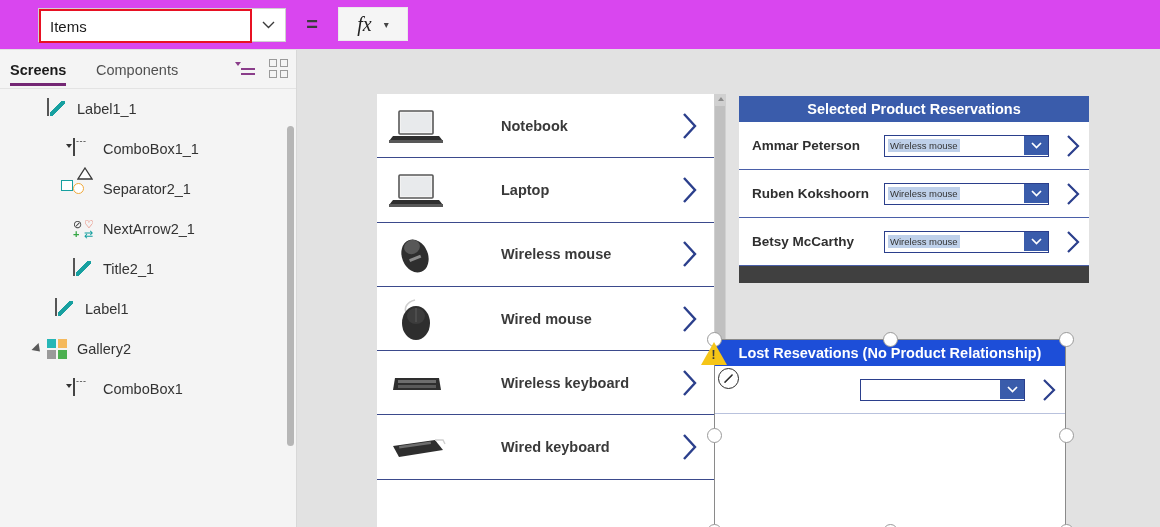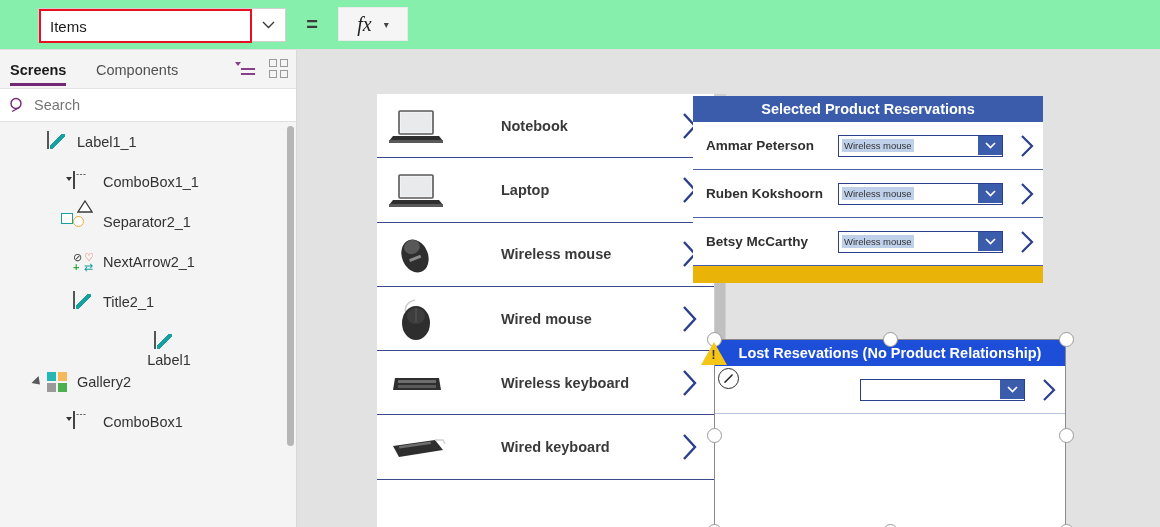"Items" .topbar { background: #86efac -> #d946ef }
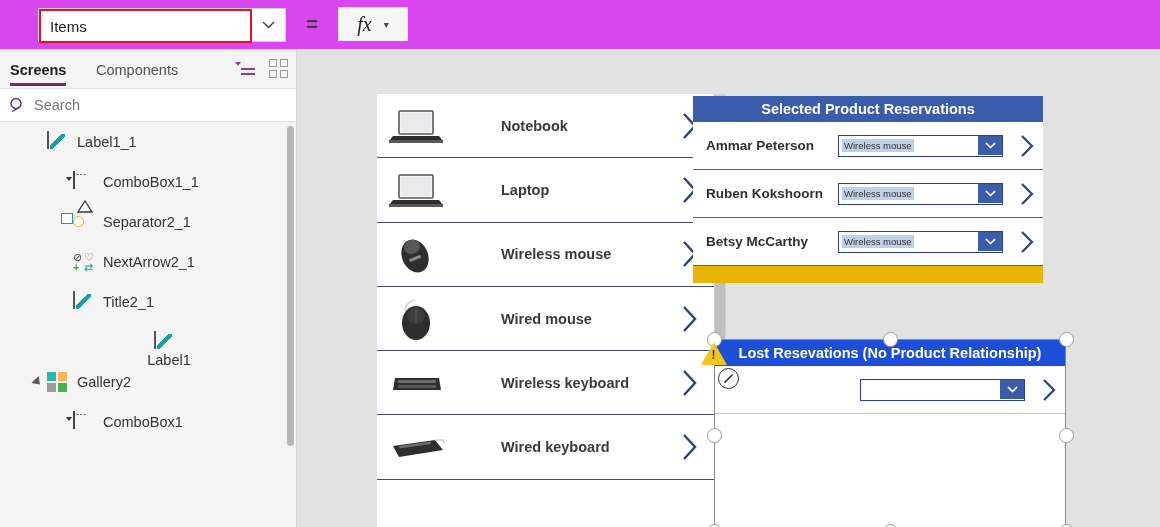"Search" div.search-row { html: <div> <div> <svg> <circle></circle> <line></line> </svg> </div> <input> </div> -> none }
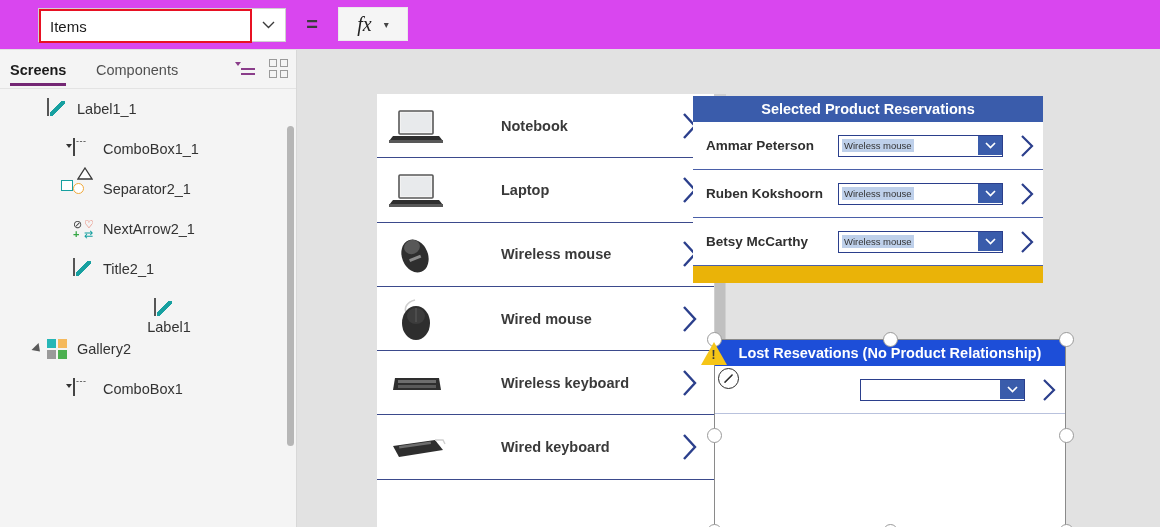"Selected Product Reservations" .res-top { background: #eab308 -> #404040; left: 396px -> 442px }
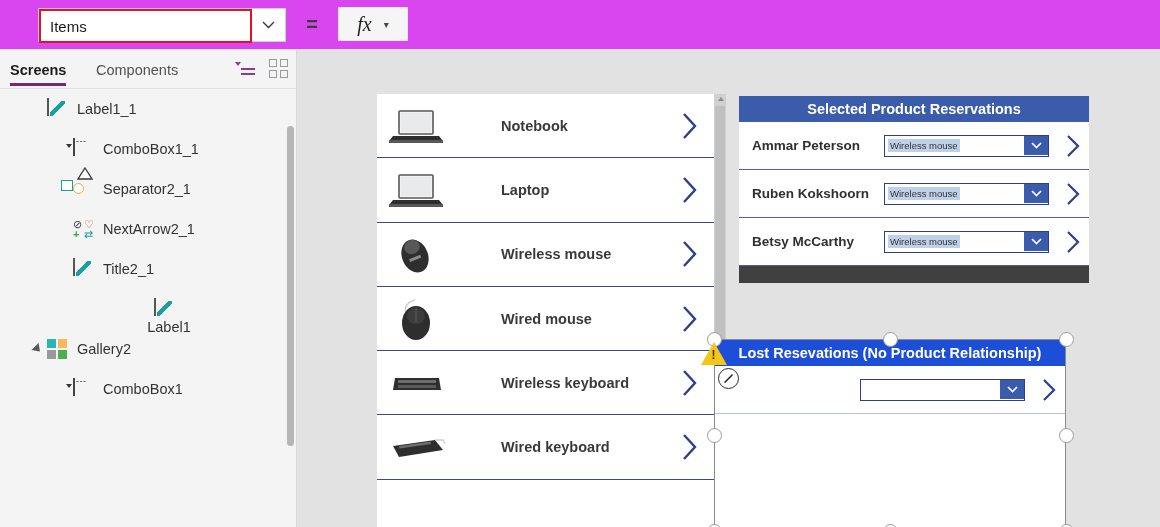"Label1" div.tnode { flex-direction: column -> none }
